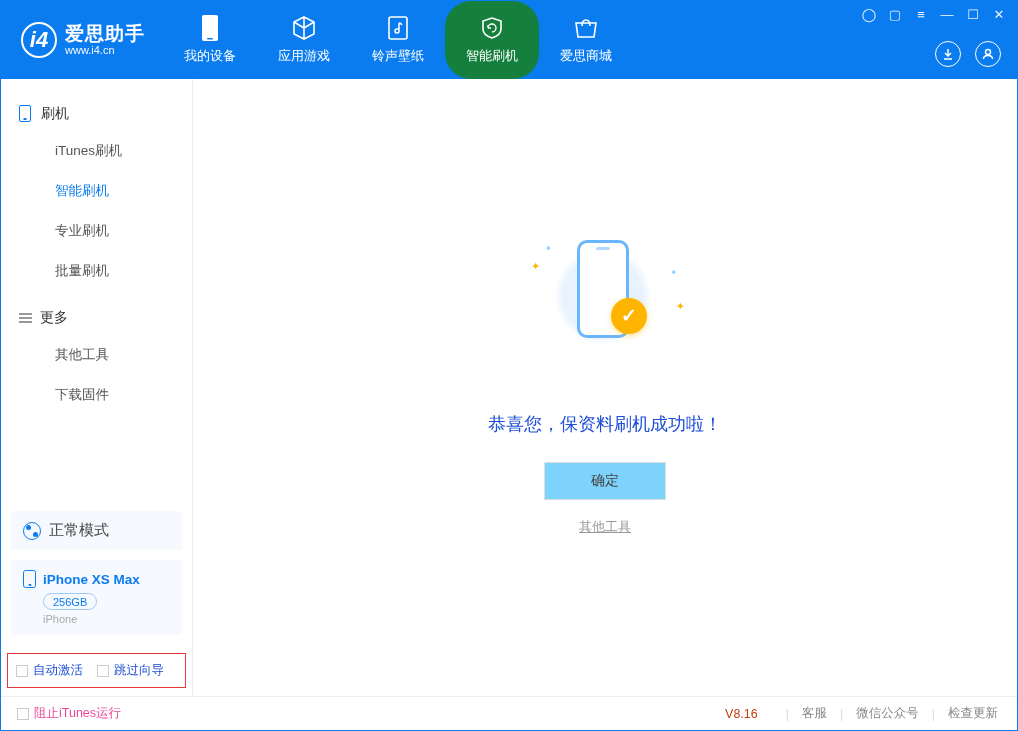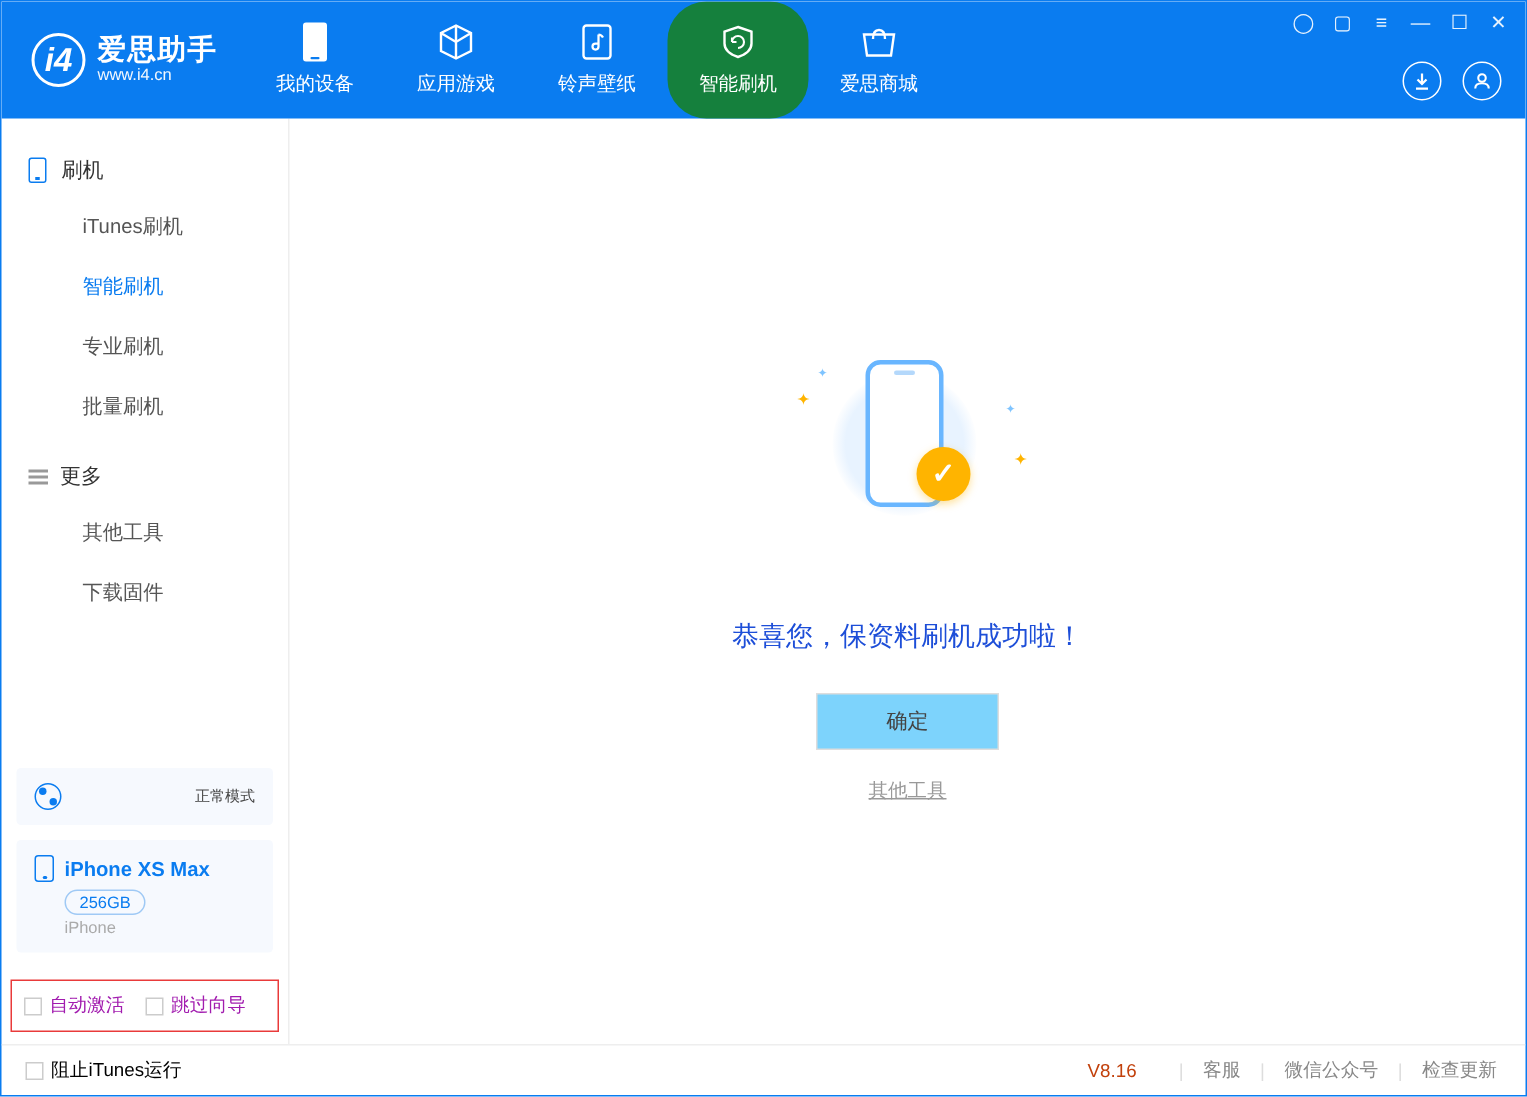"正常模式" .mode-box { font-size: 10px -> 15px; justify-content: space-between -> none }
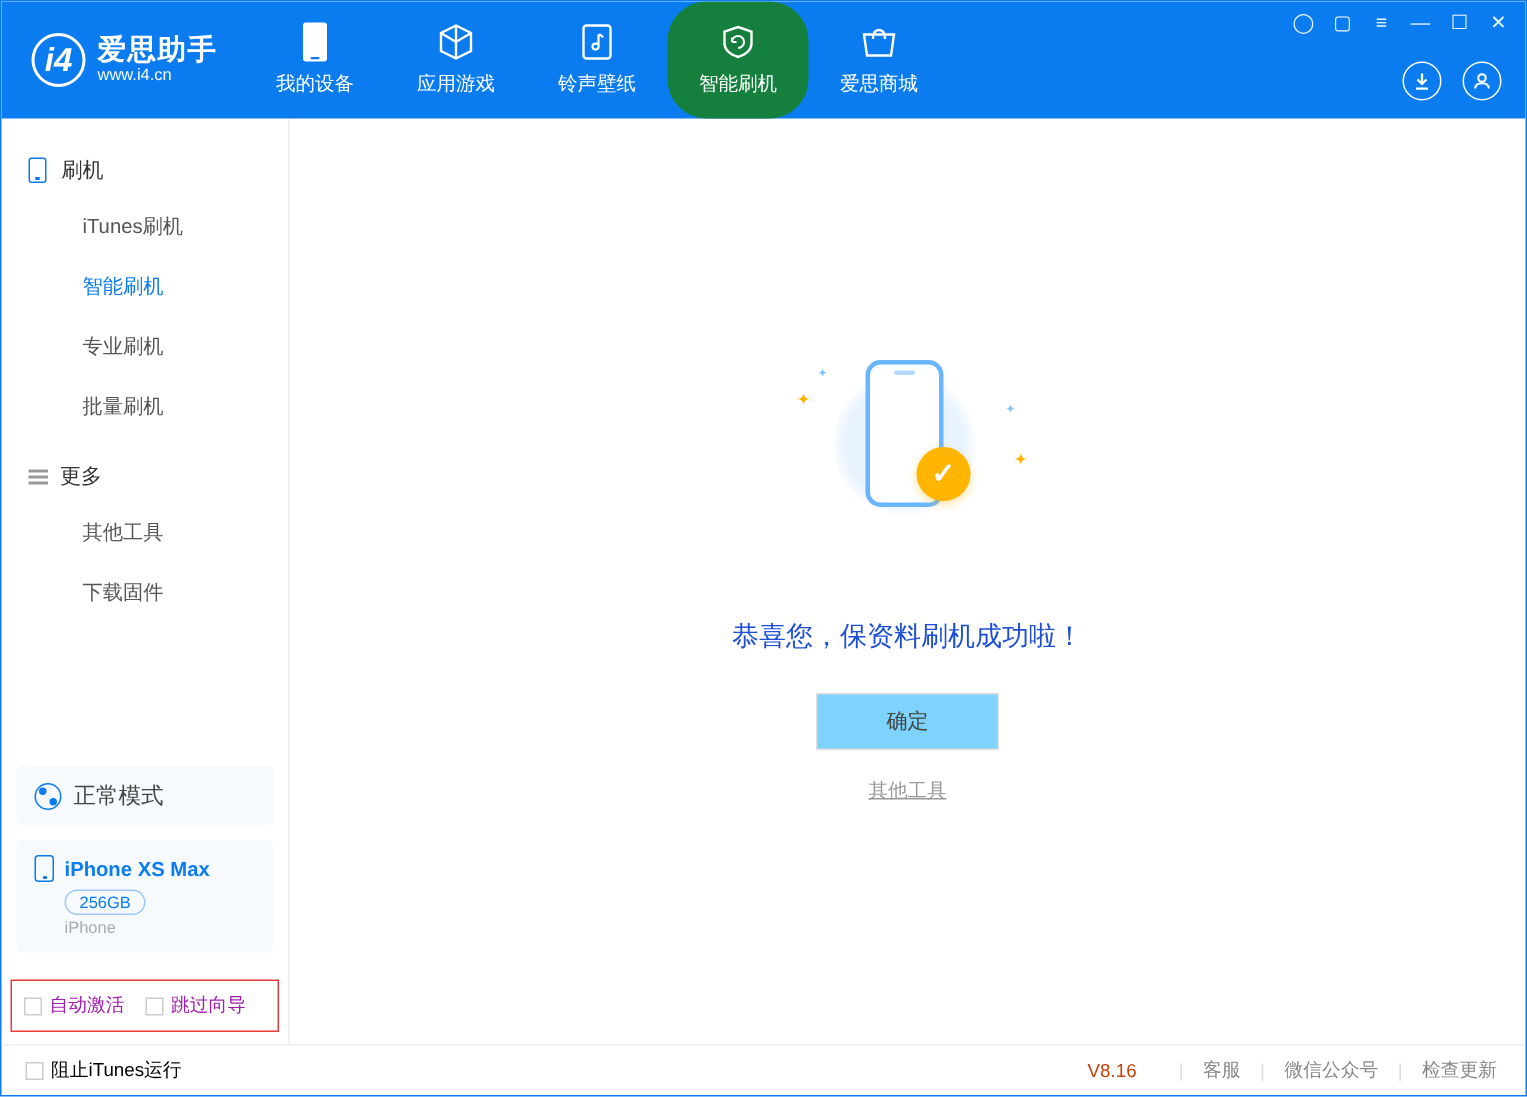"自动激活" .cb { color: #a21caf -> #1d4ed8 }
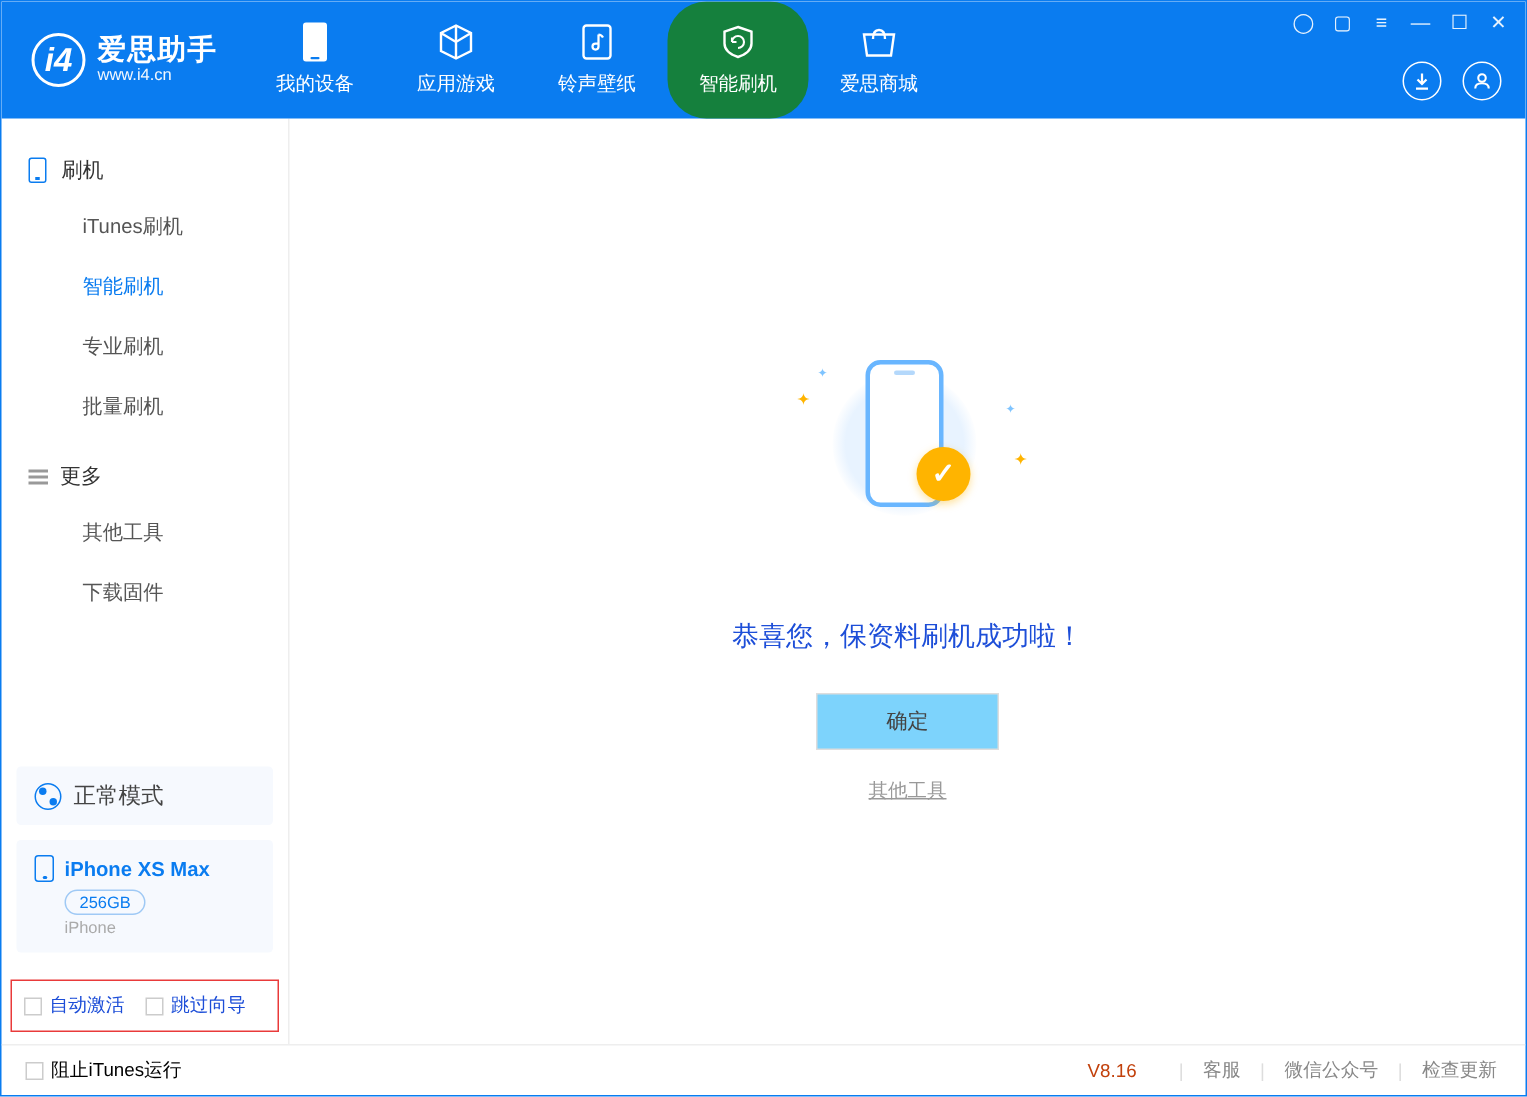"阻止iTunes运行" .footer .cb { color: #000000 -> #ec4899 }
